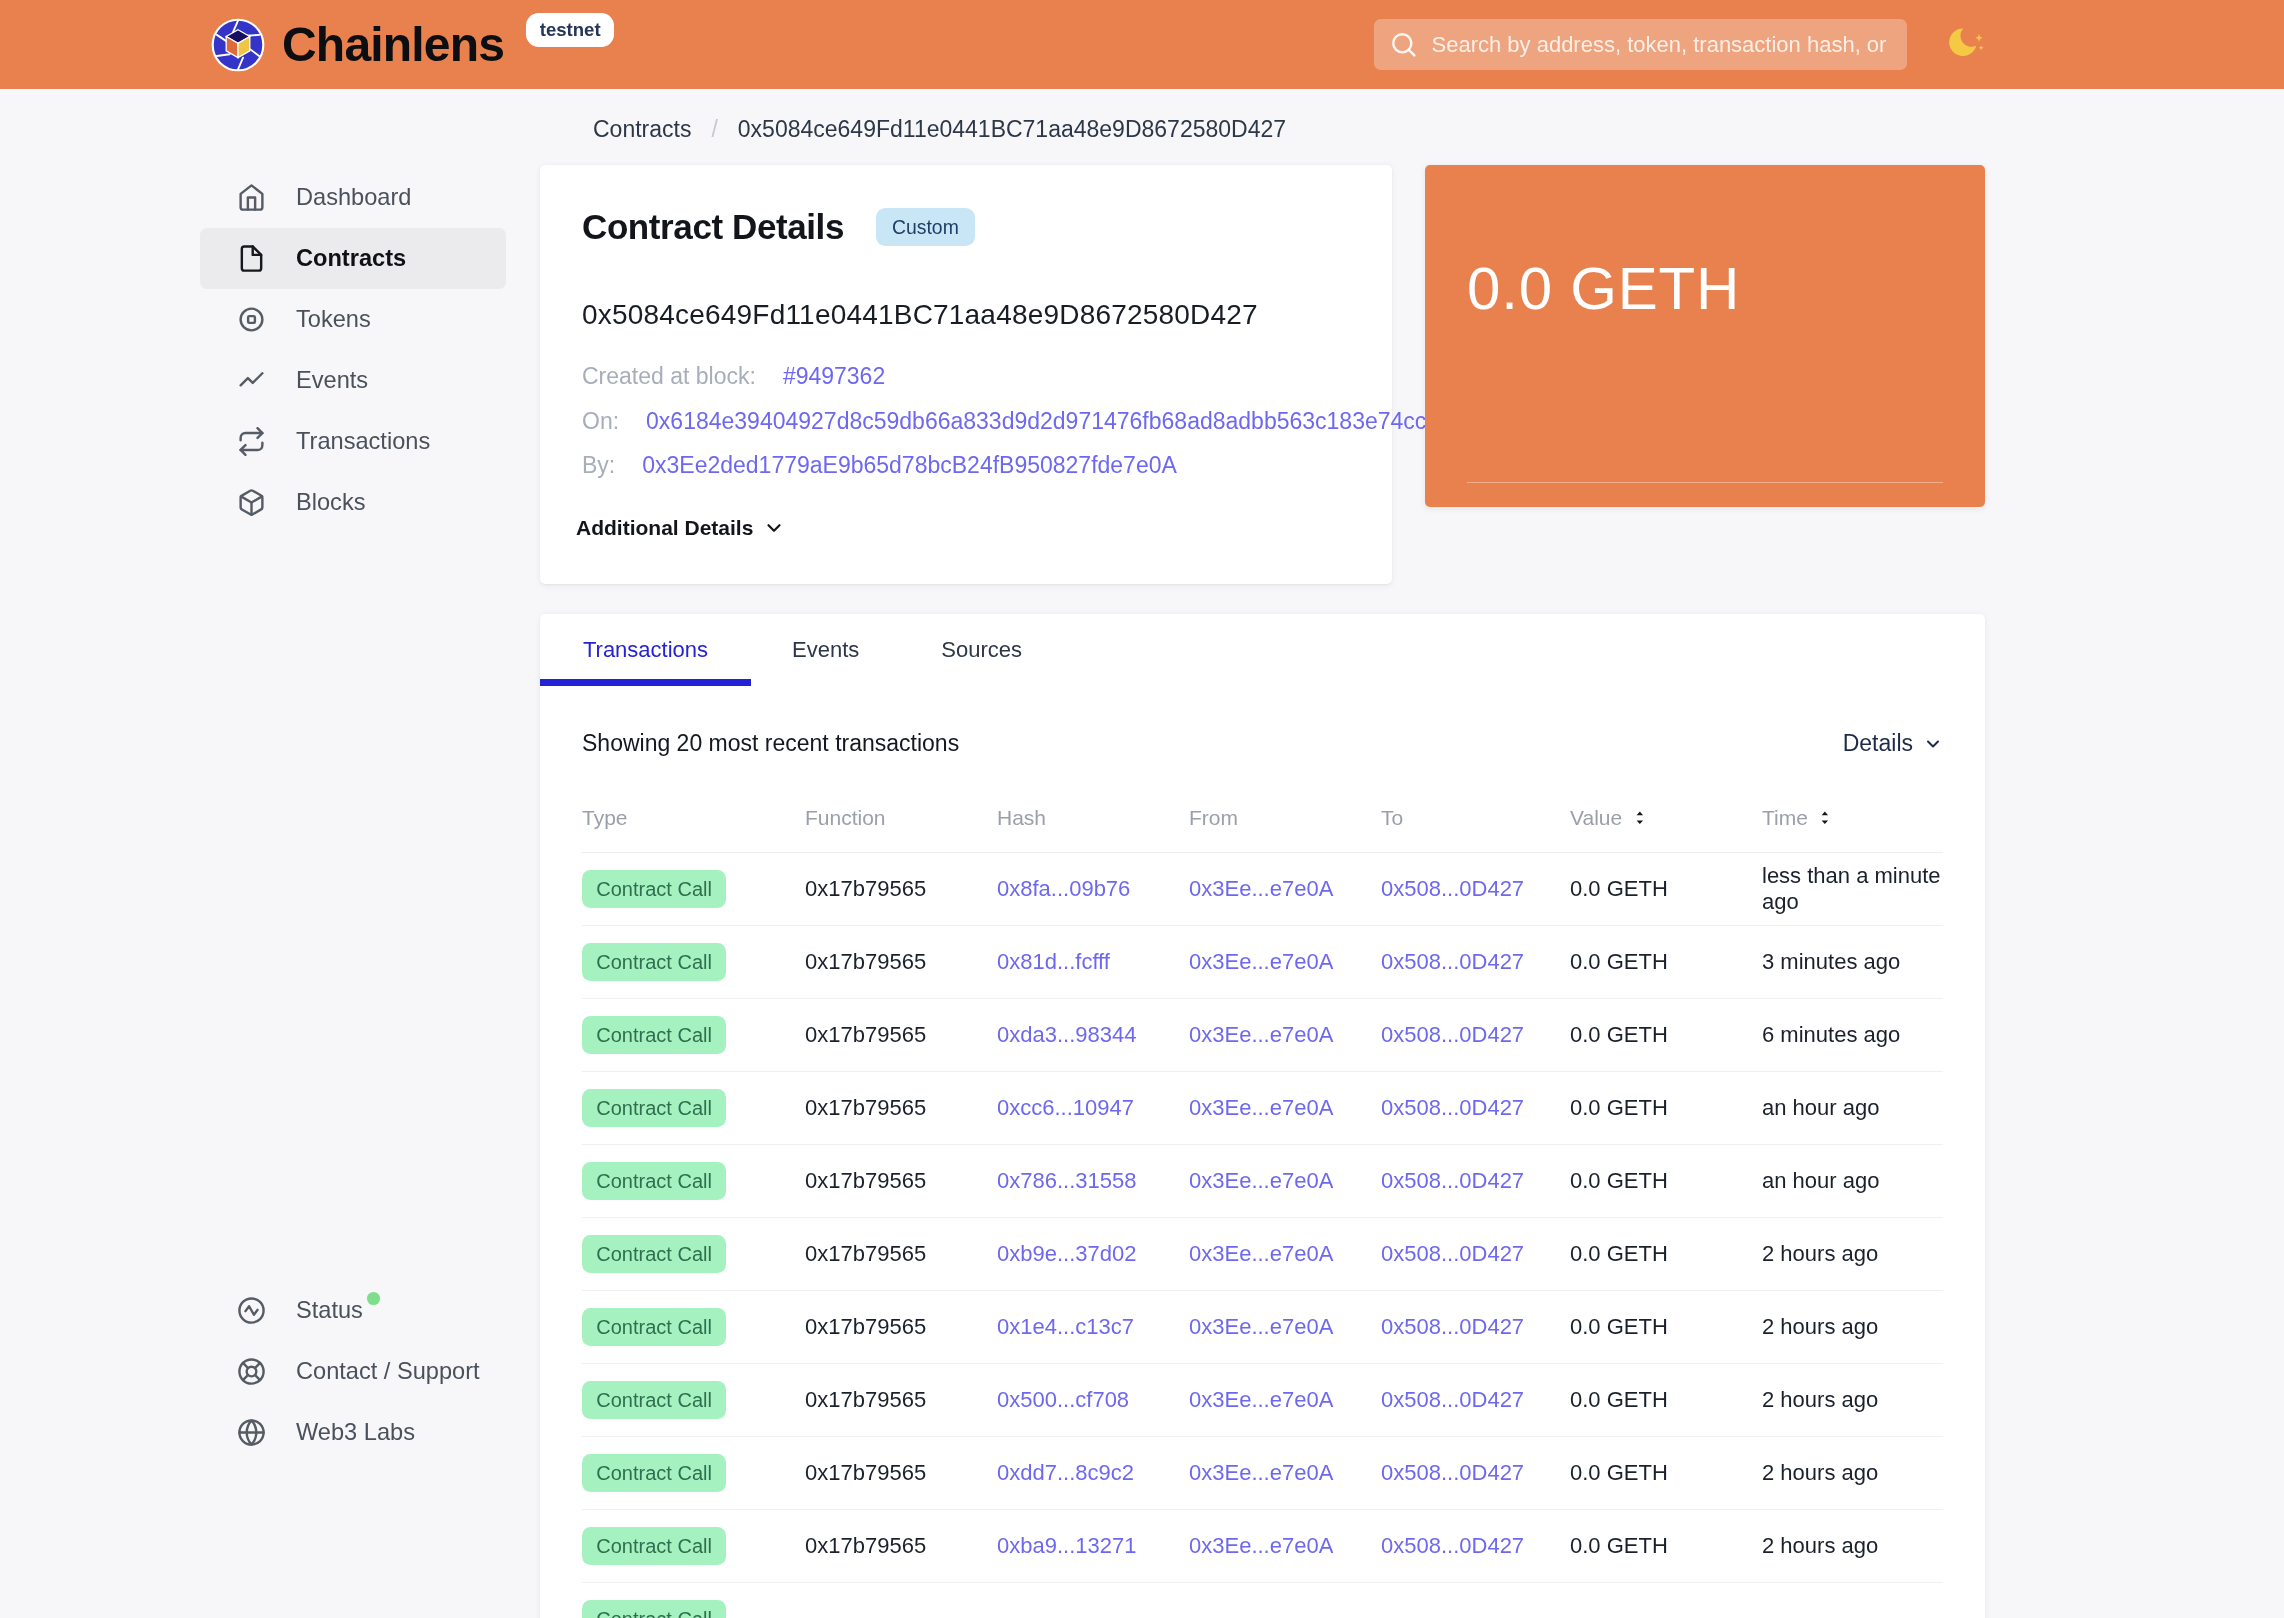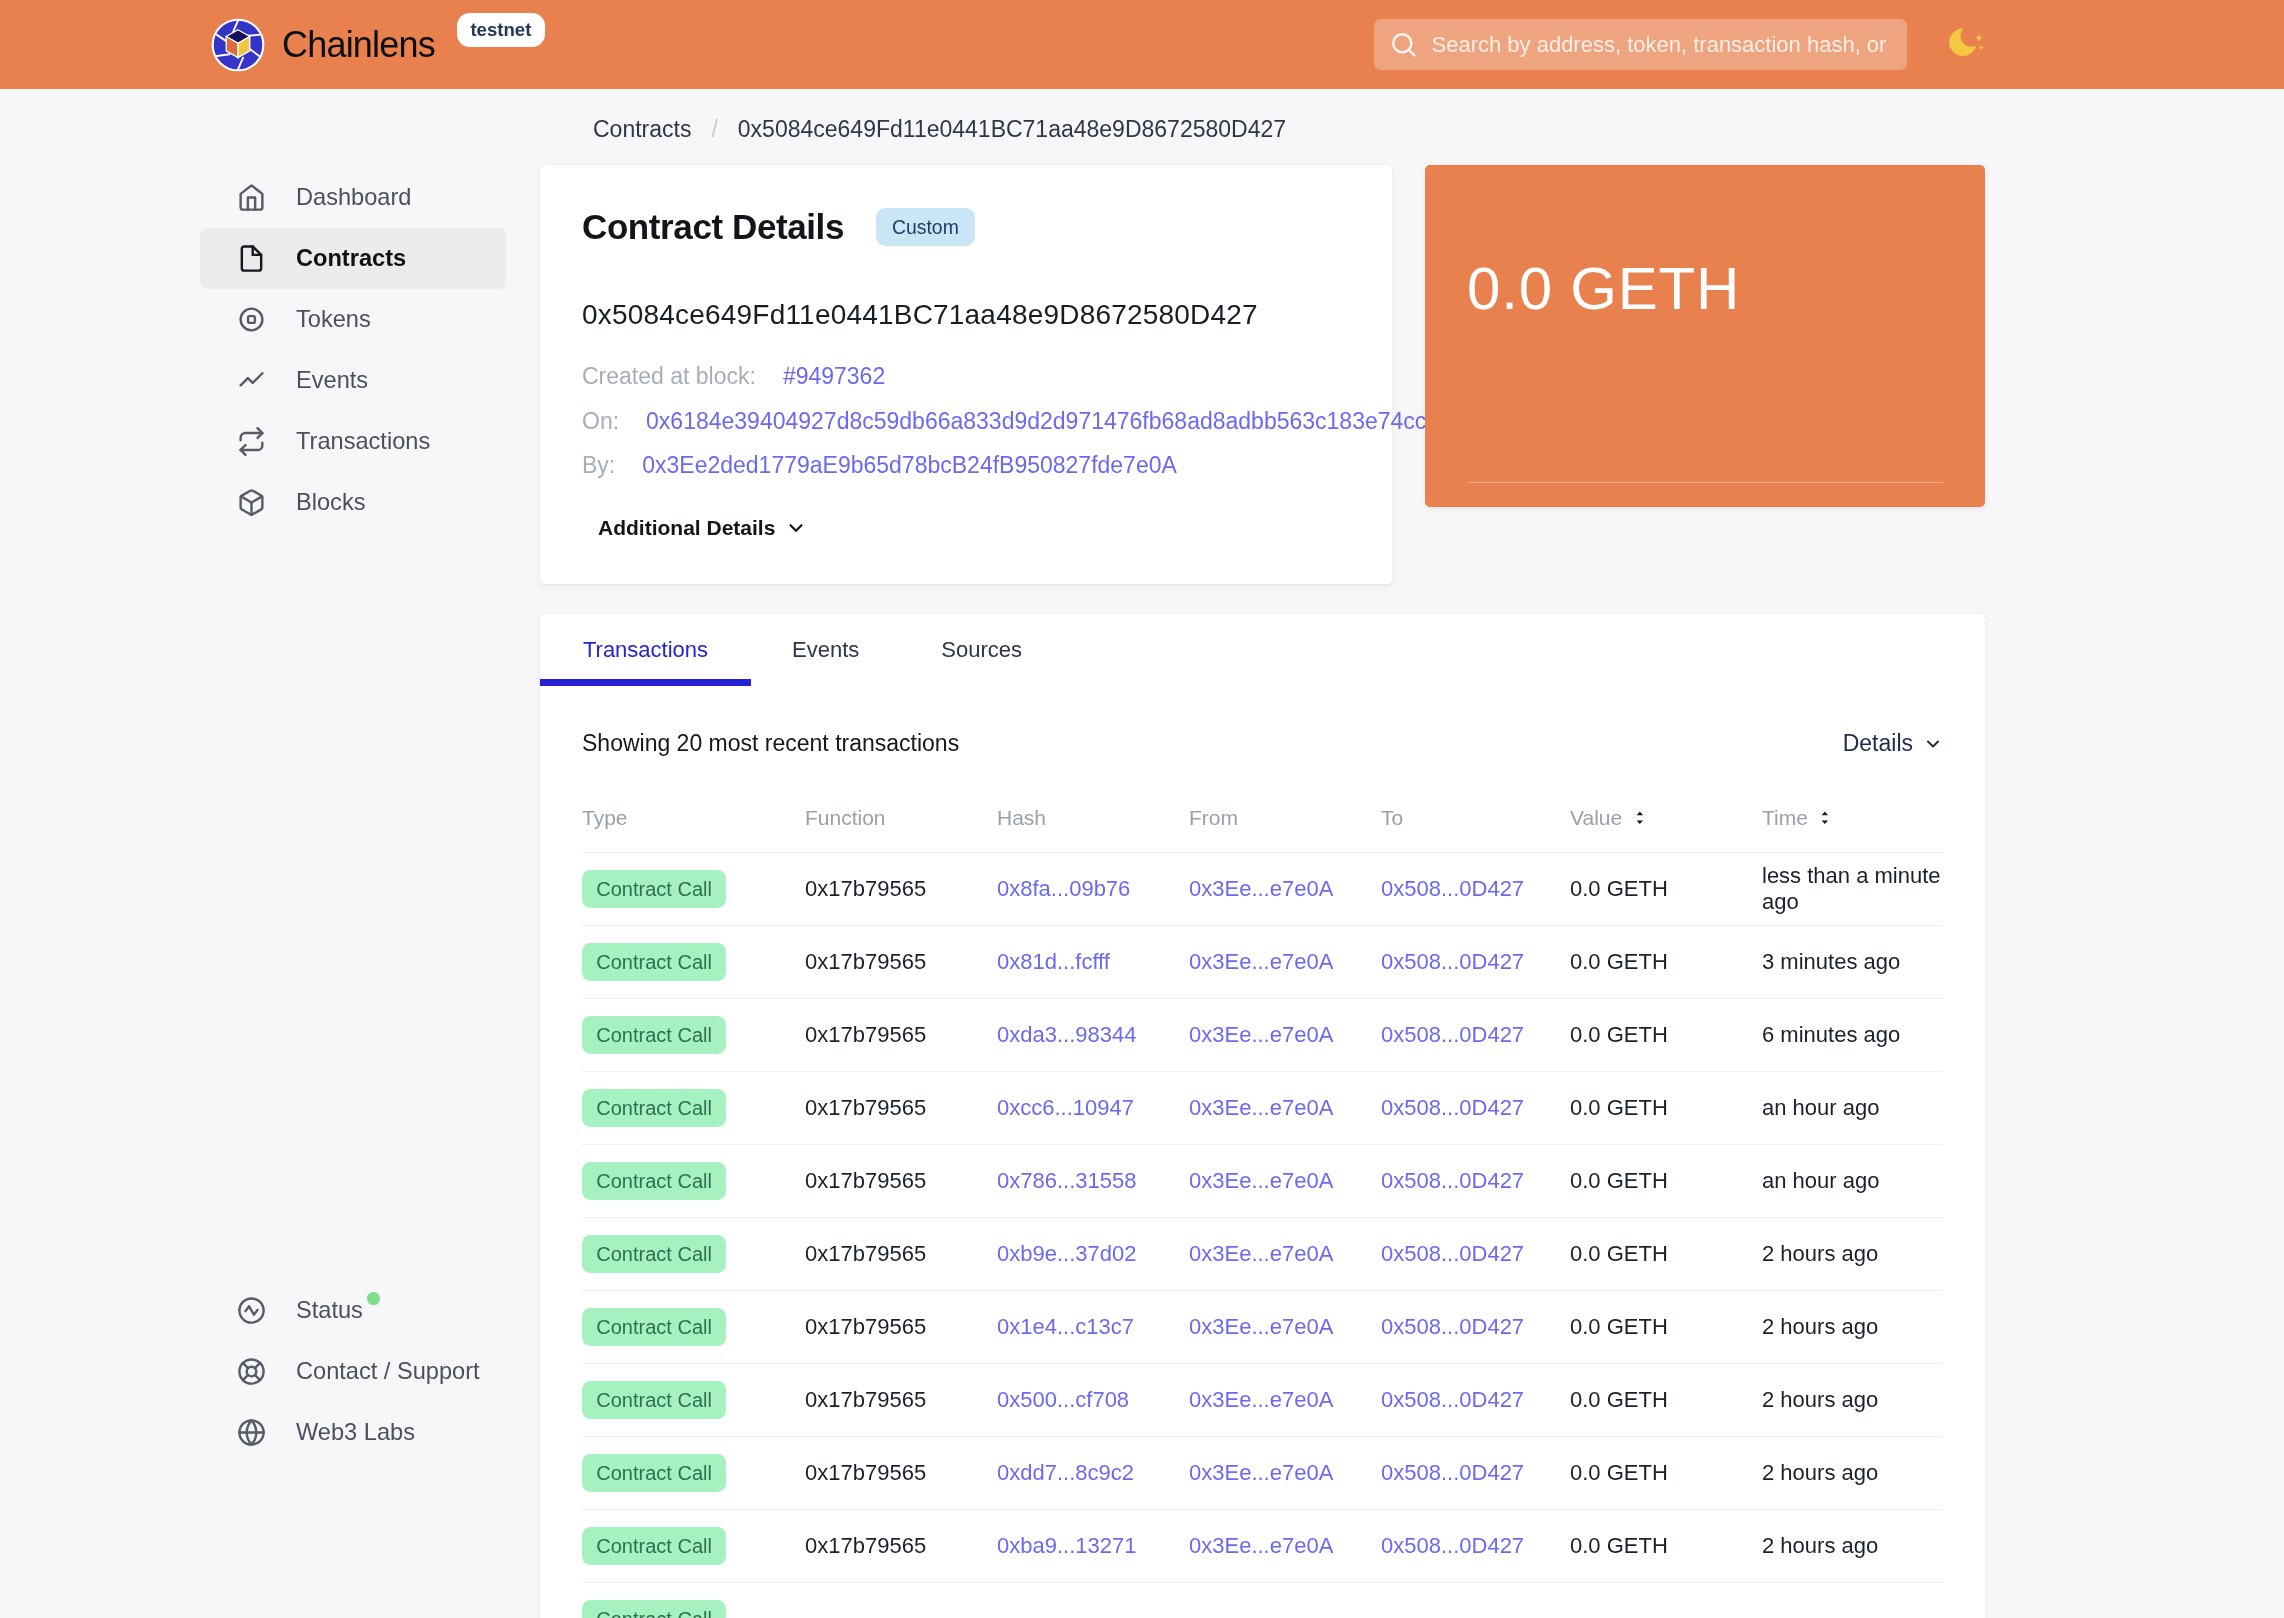"Chainlens" .brand-name { font-size: 36px -> 48px; font-weight: 400 -> 700 }
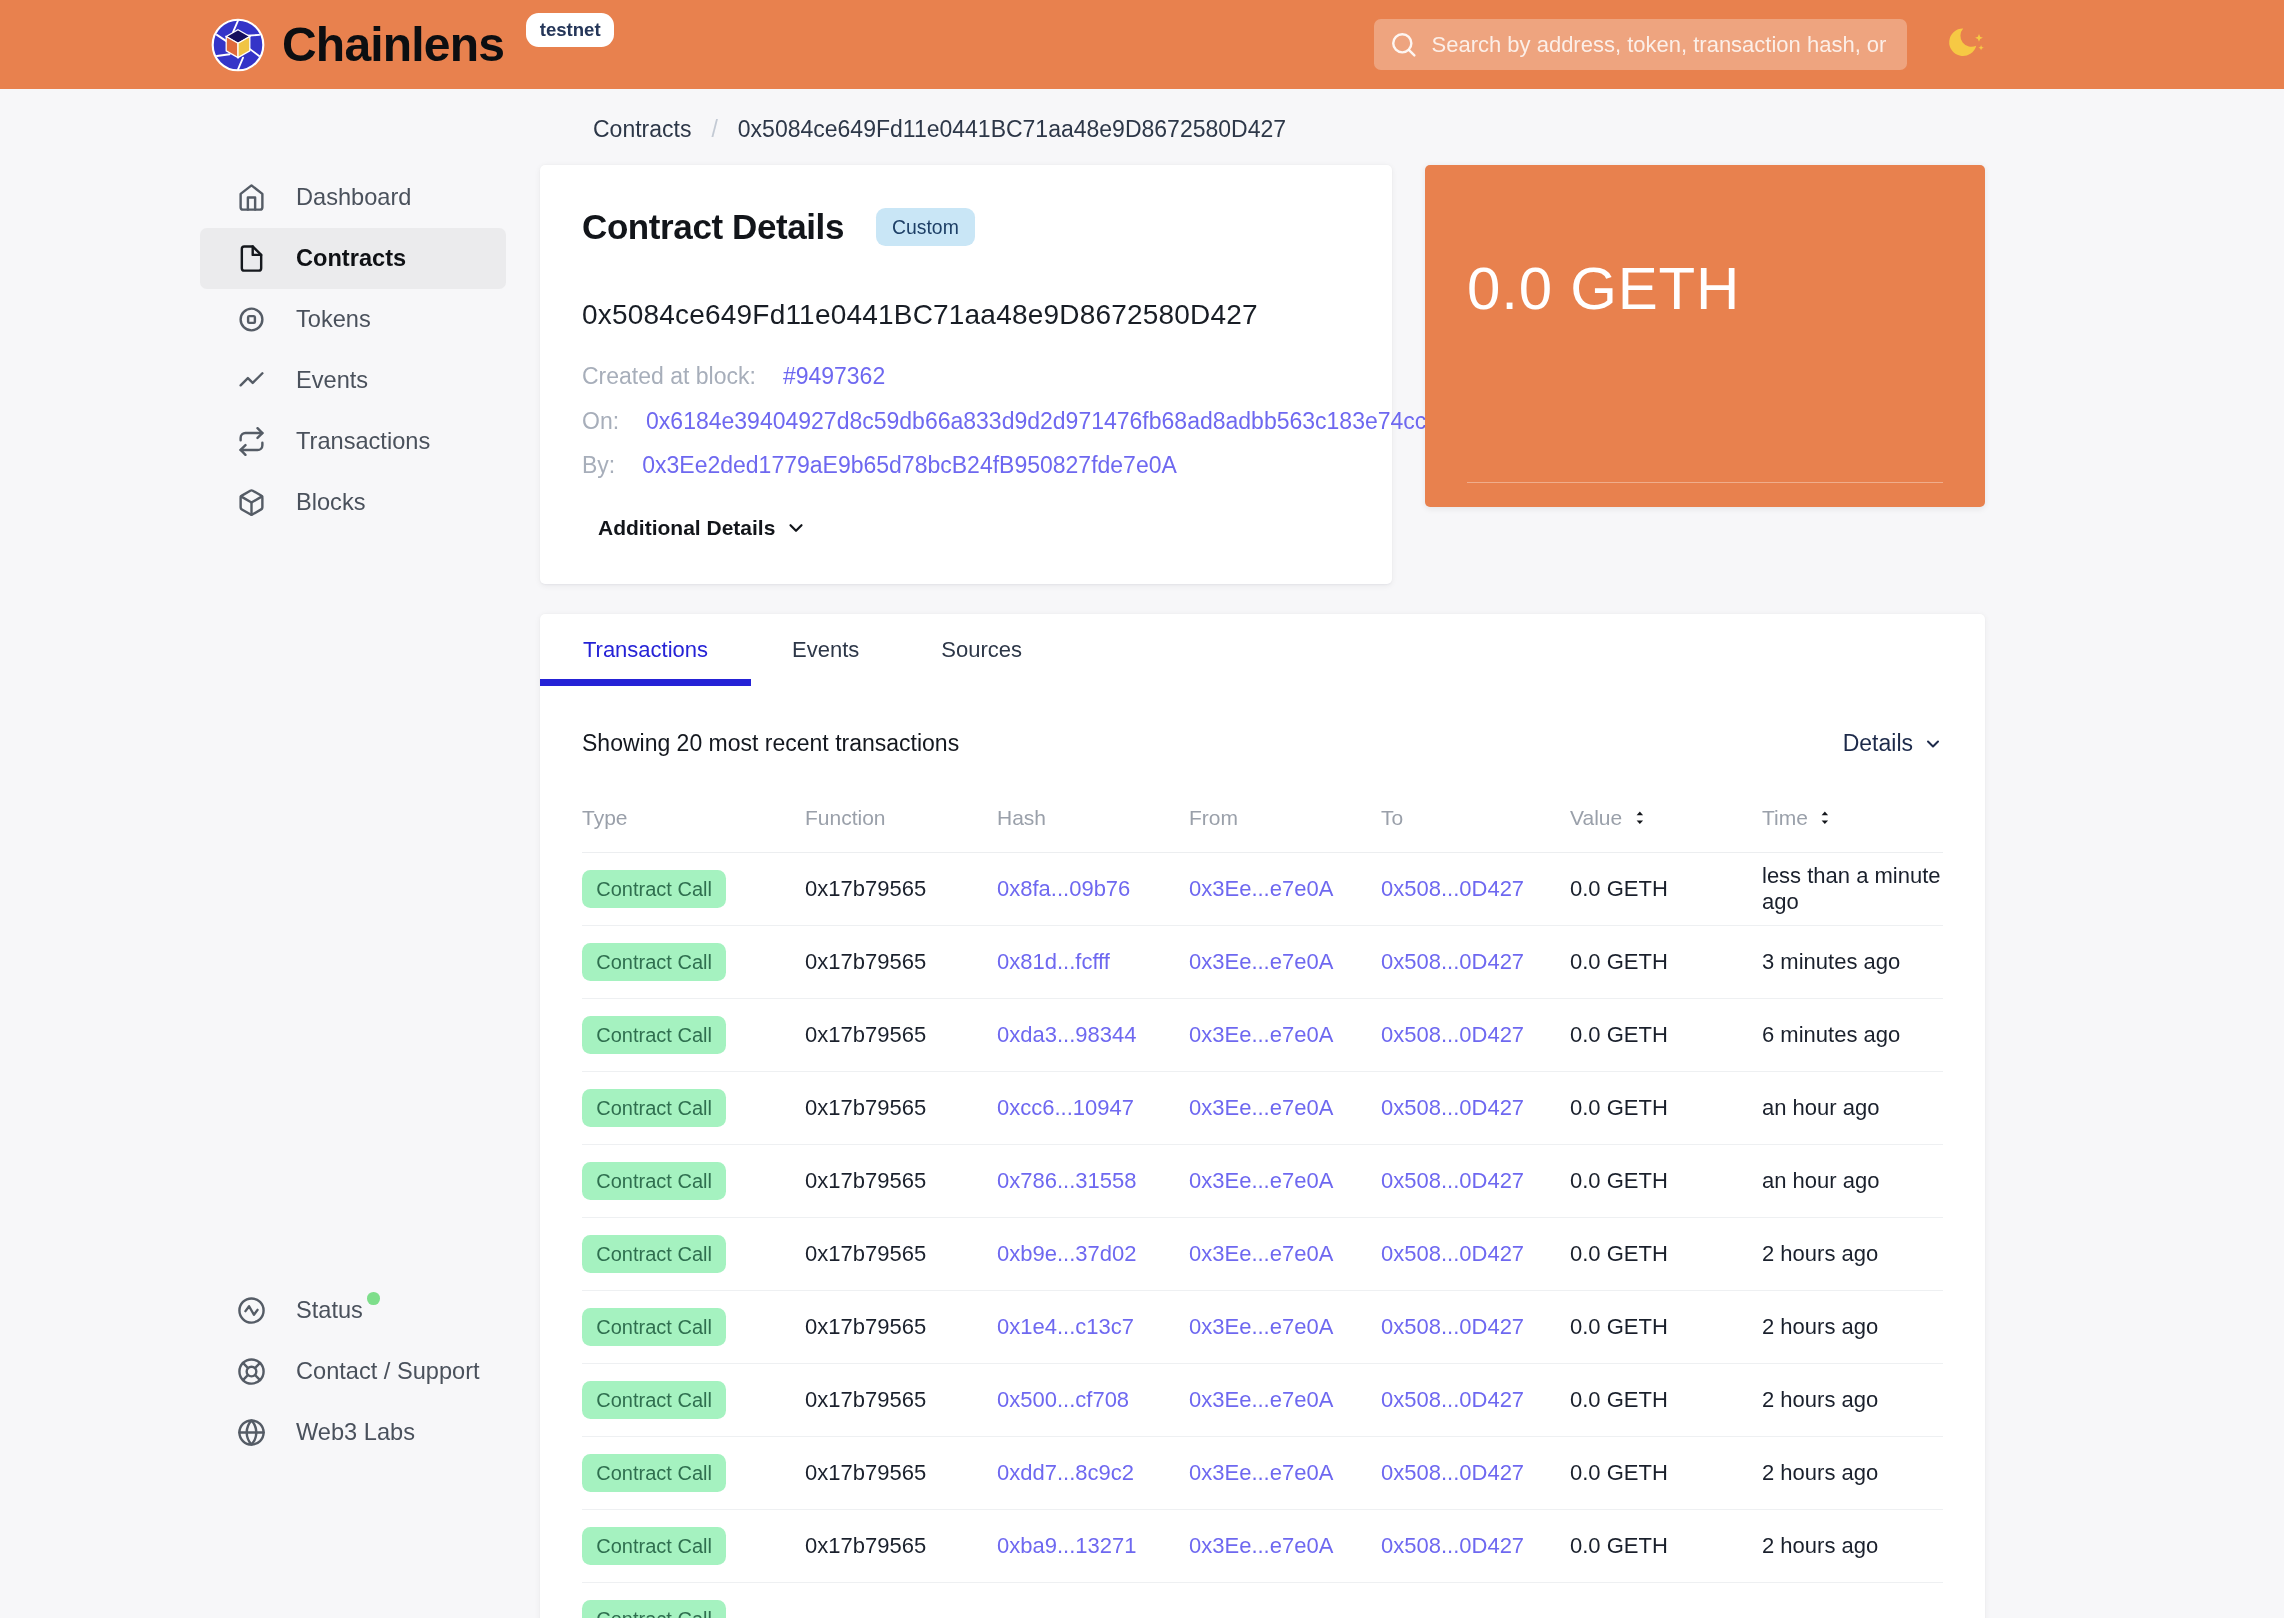"Additional Details" .cd-additional { left: 58px -> 36px }
